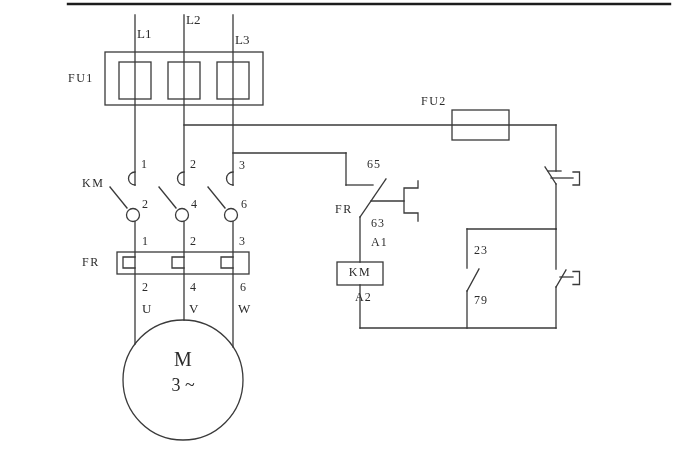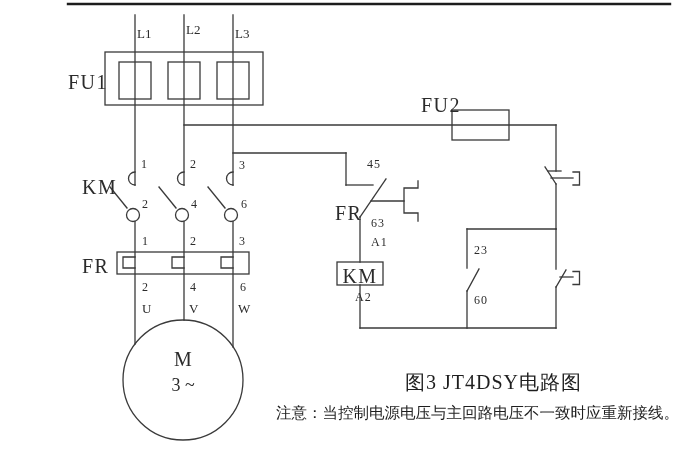"L2" span.lbl { top: 23px -> 13px }
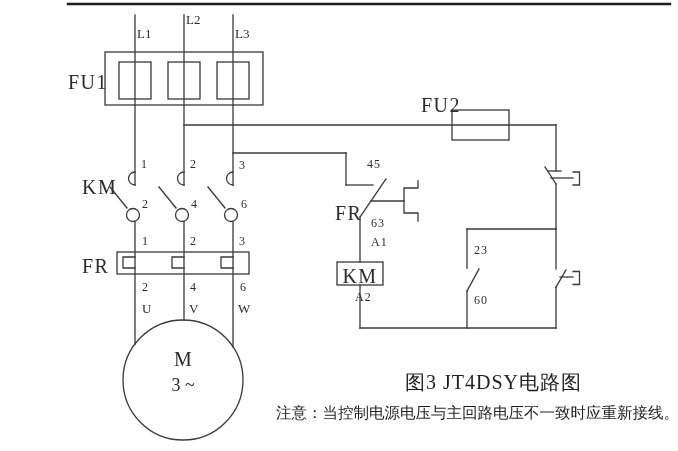"L3" span.lbl { top: 27px -> 33px }
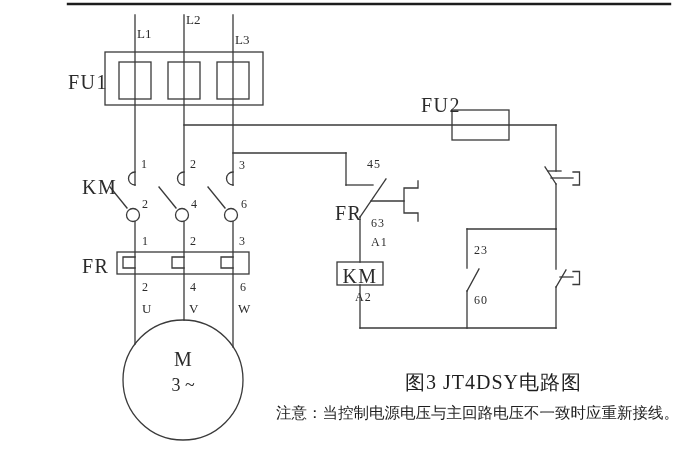"FU1" .s14 { font-size: 20px -> 12px }
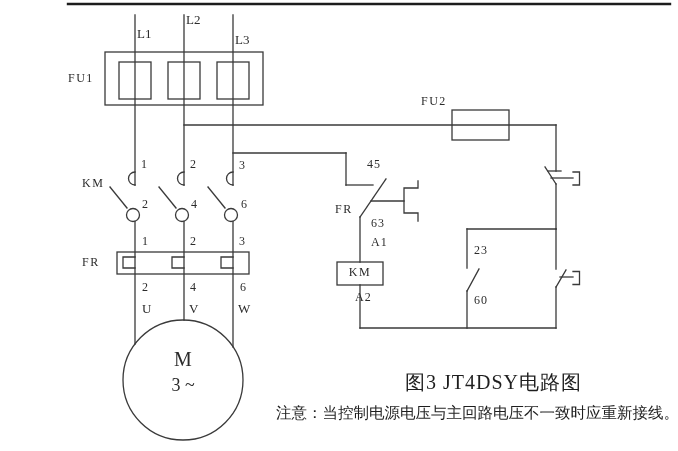"45" span.lbl { text: 45 -> 65 }
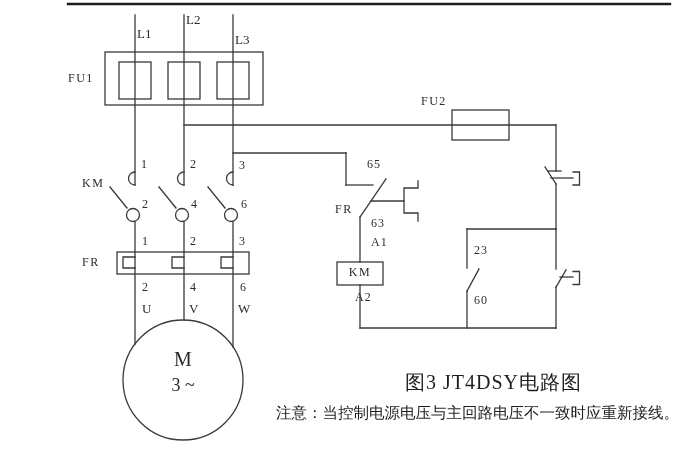"60" span.lbl { text: 60 -> 79 }
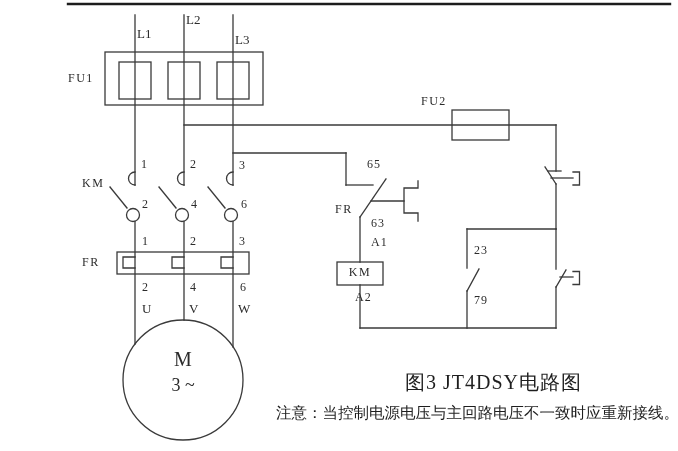"图3 JT4DSY电路图" span.lbl { html: <span>图3 JT4DSY电路图</span> -> none }
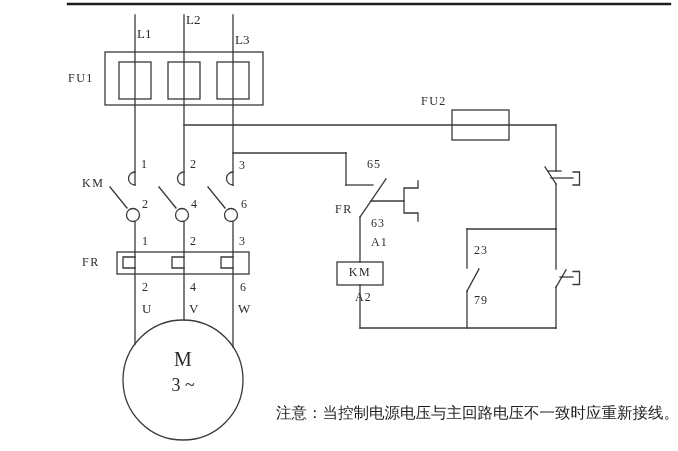"注意：当控制电源电压与主回路电压不一致时应重新接线。" span.lbl { html: <span>注意：当控制电源电压与主回路电压不一致时应重新接线。</span> -> none }
